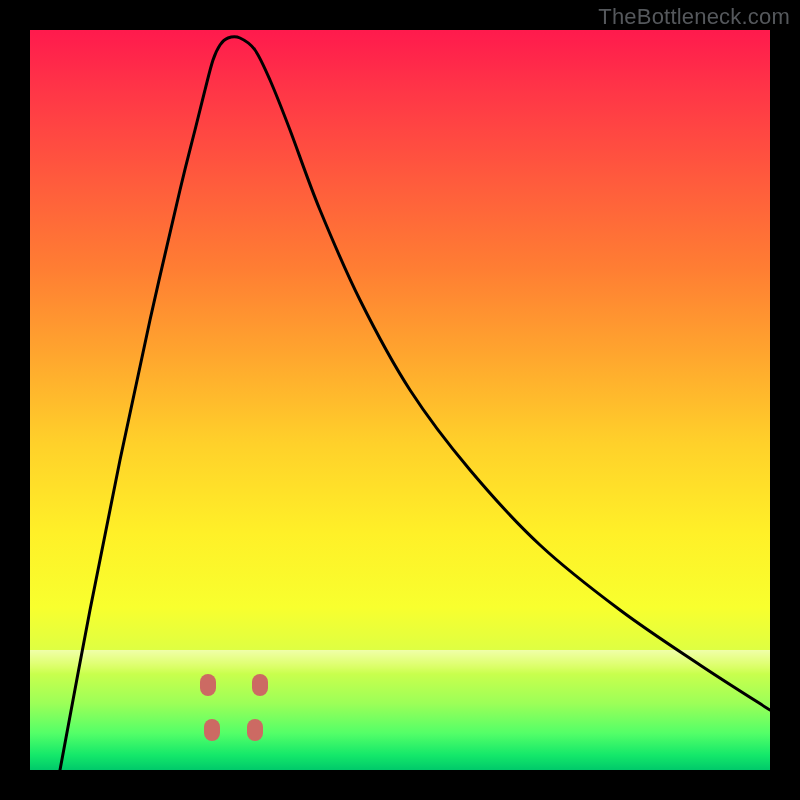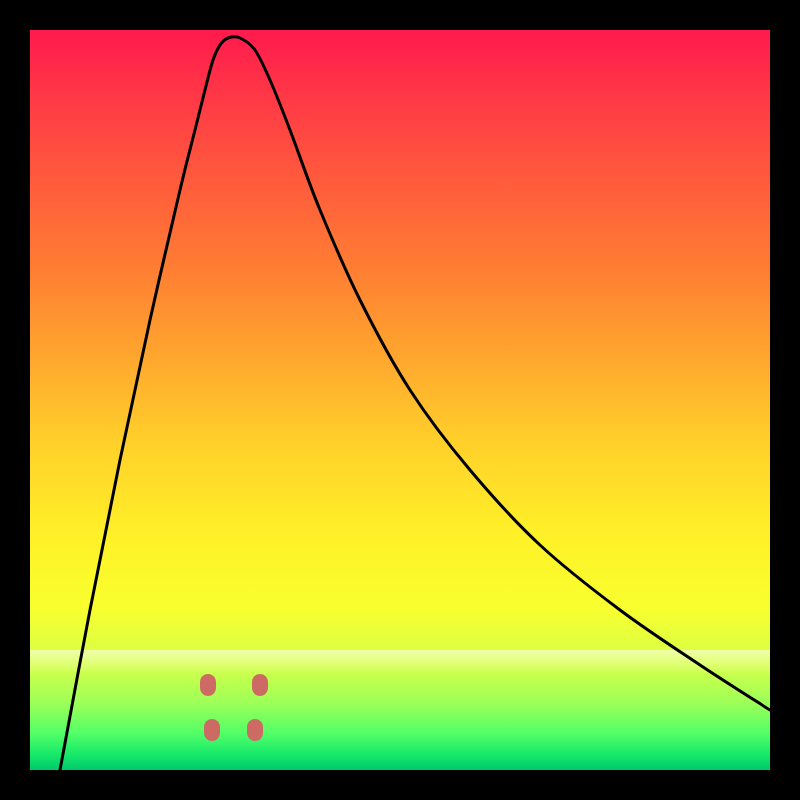"TheBottleneck.com" div.attribution { html: none -> <div>TheBottleneck.com</div> }
